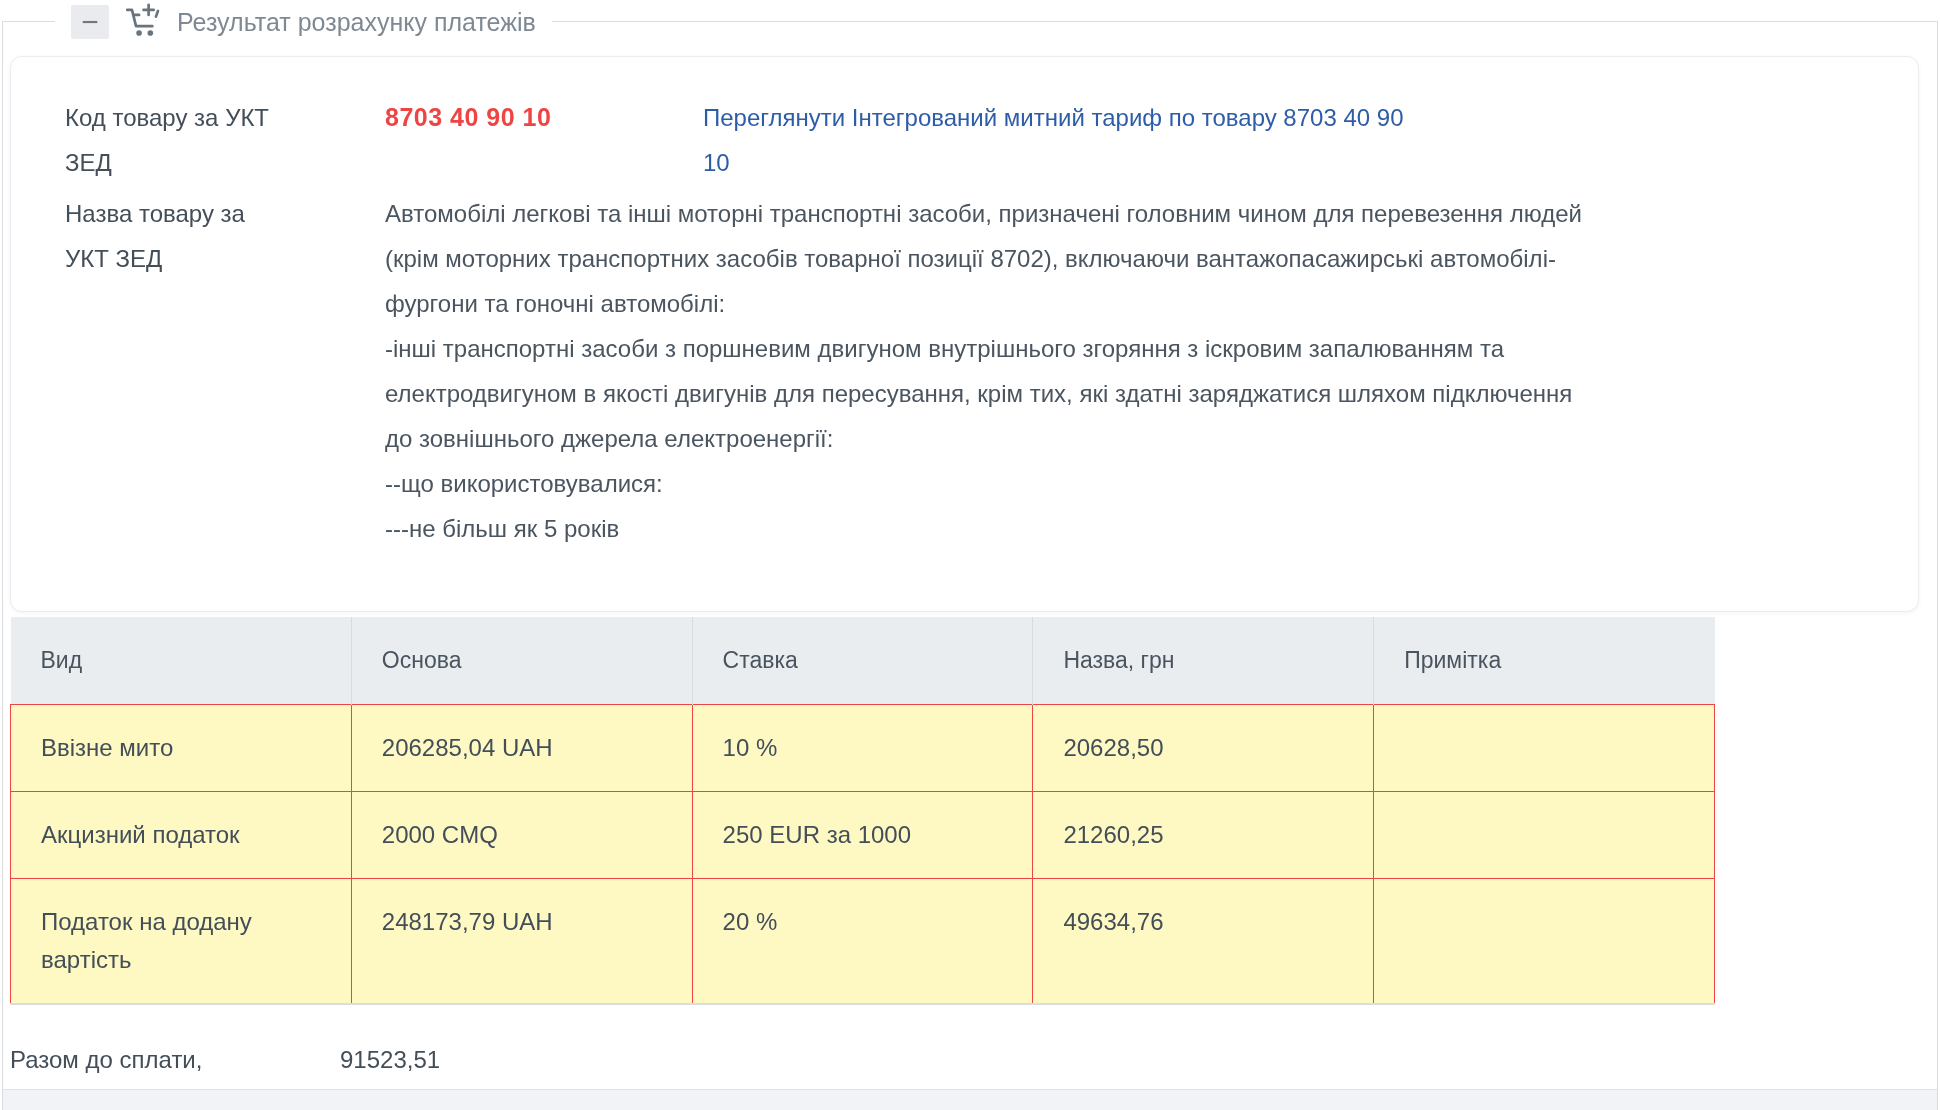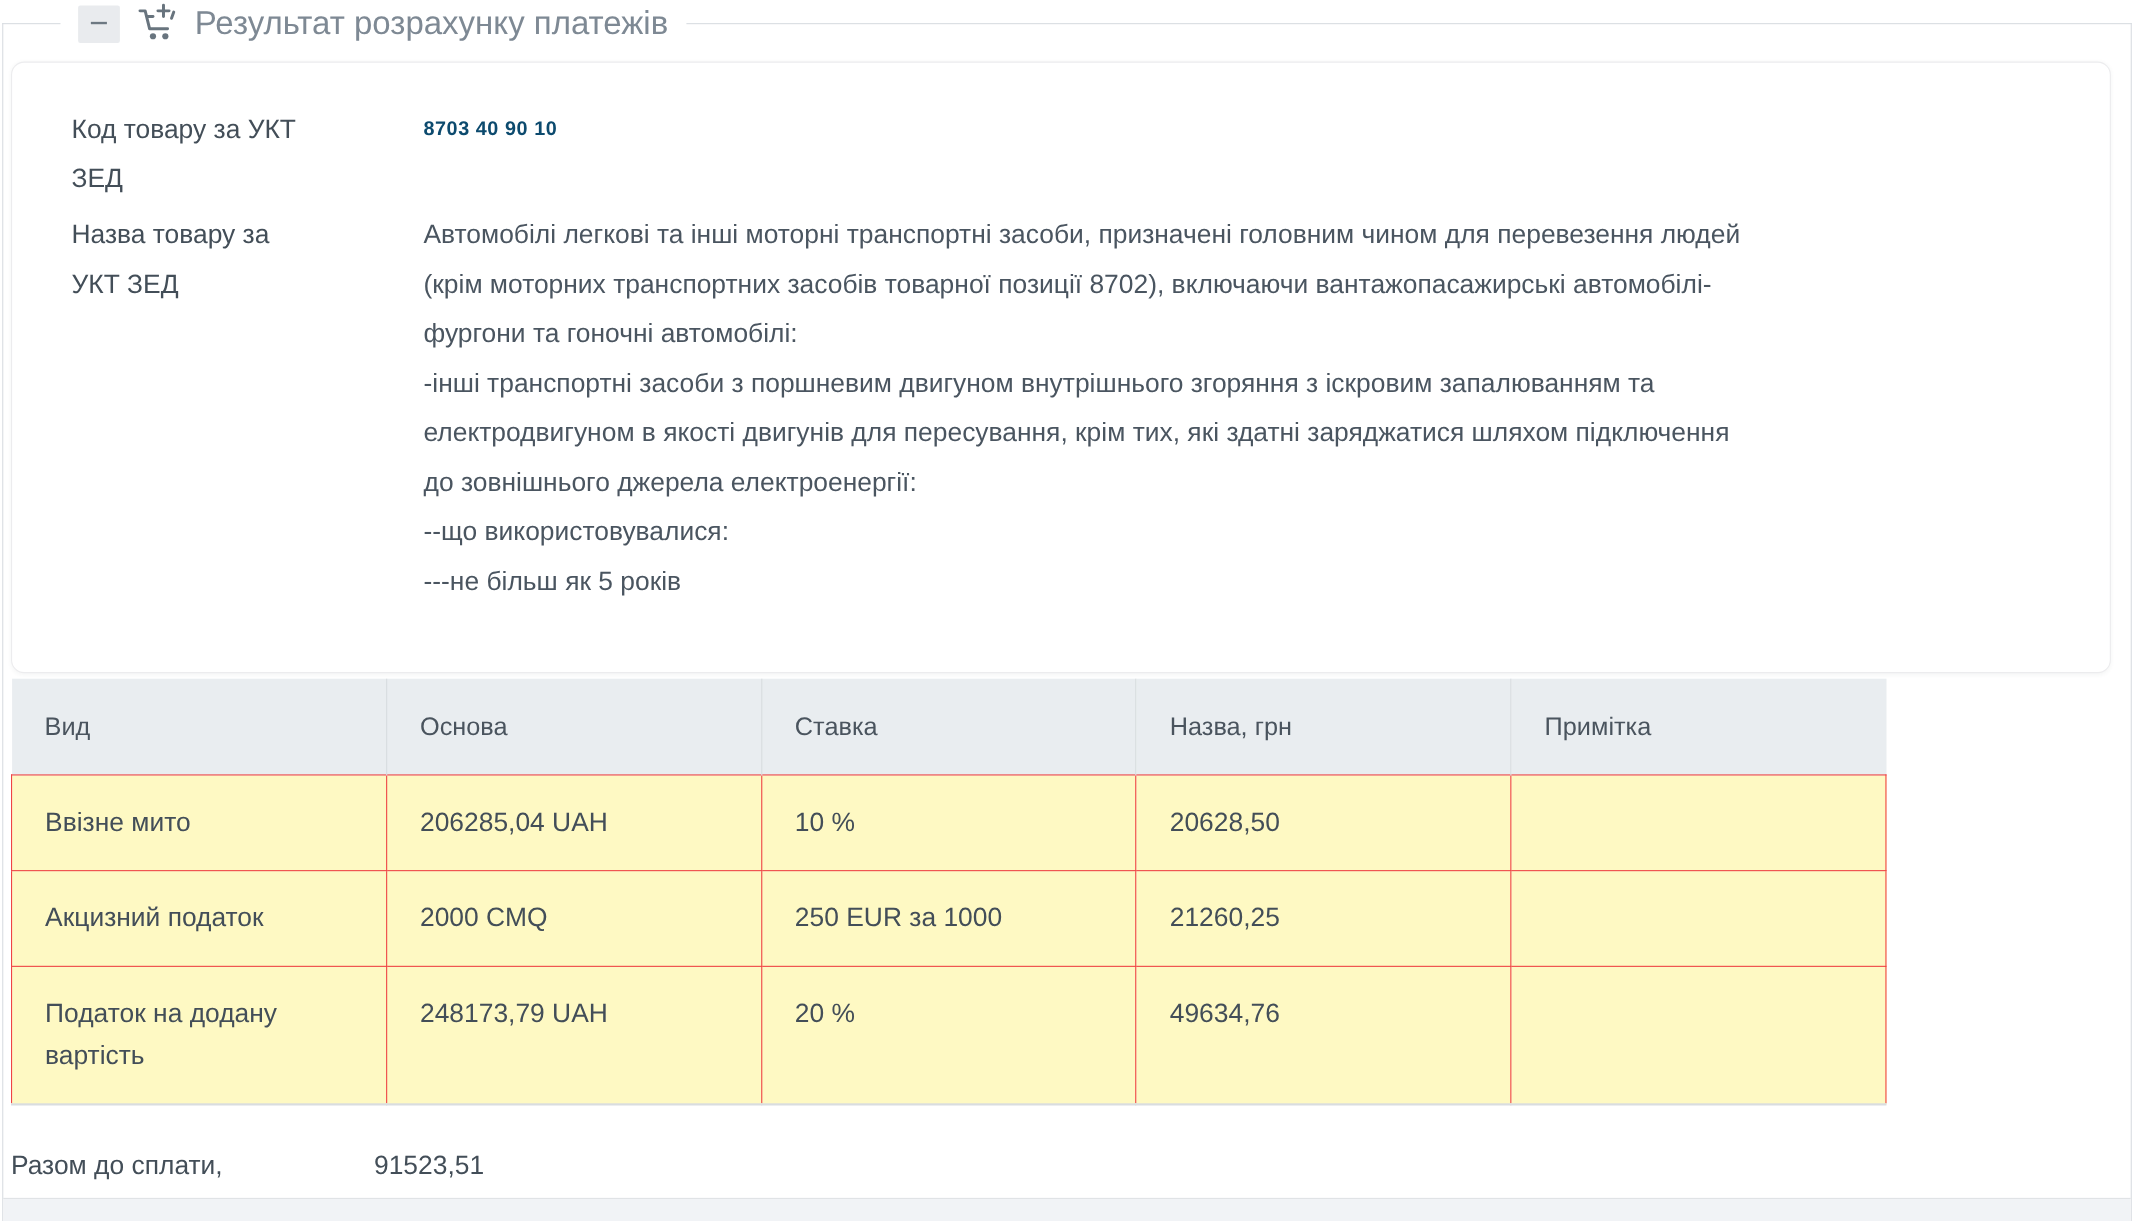"Результат розрахунку платежів" .legend-title { font-size: 30px -> 25px }
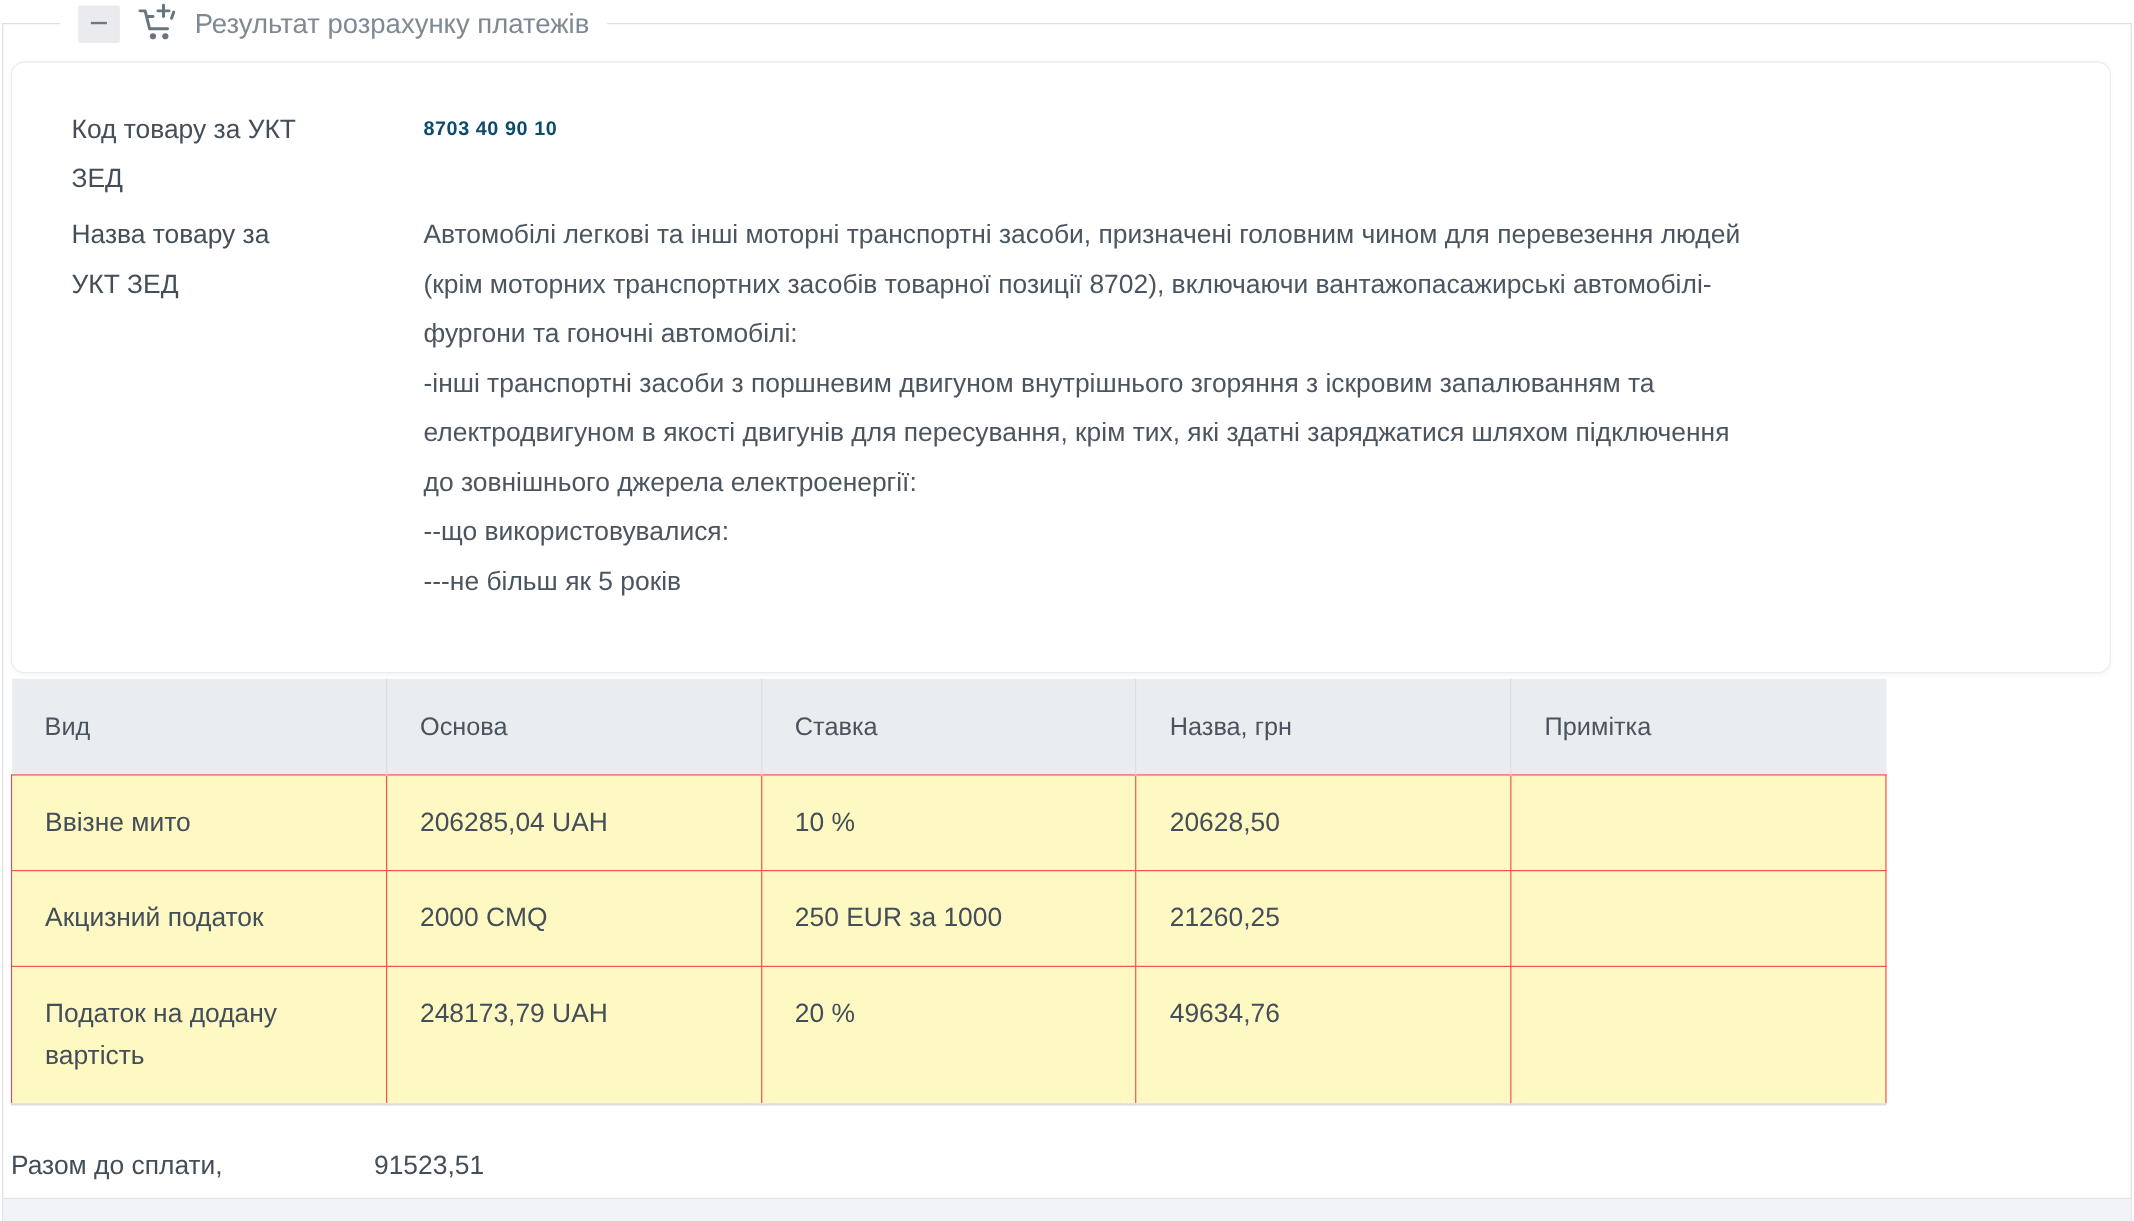"8703 40 90 10" .code-value { color: #0c4a6e -> #ef4444; font-size: 18px -> 25px }
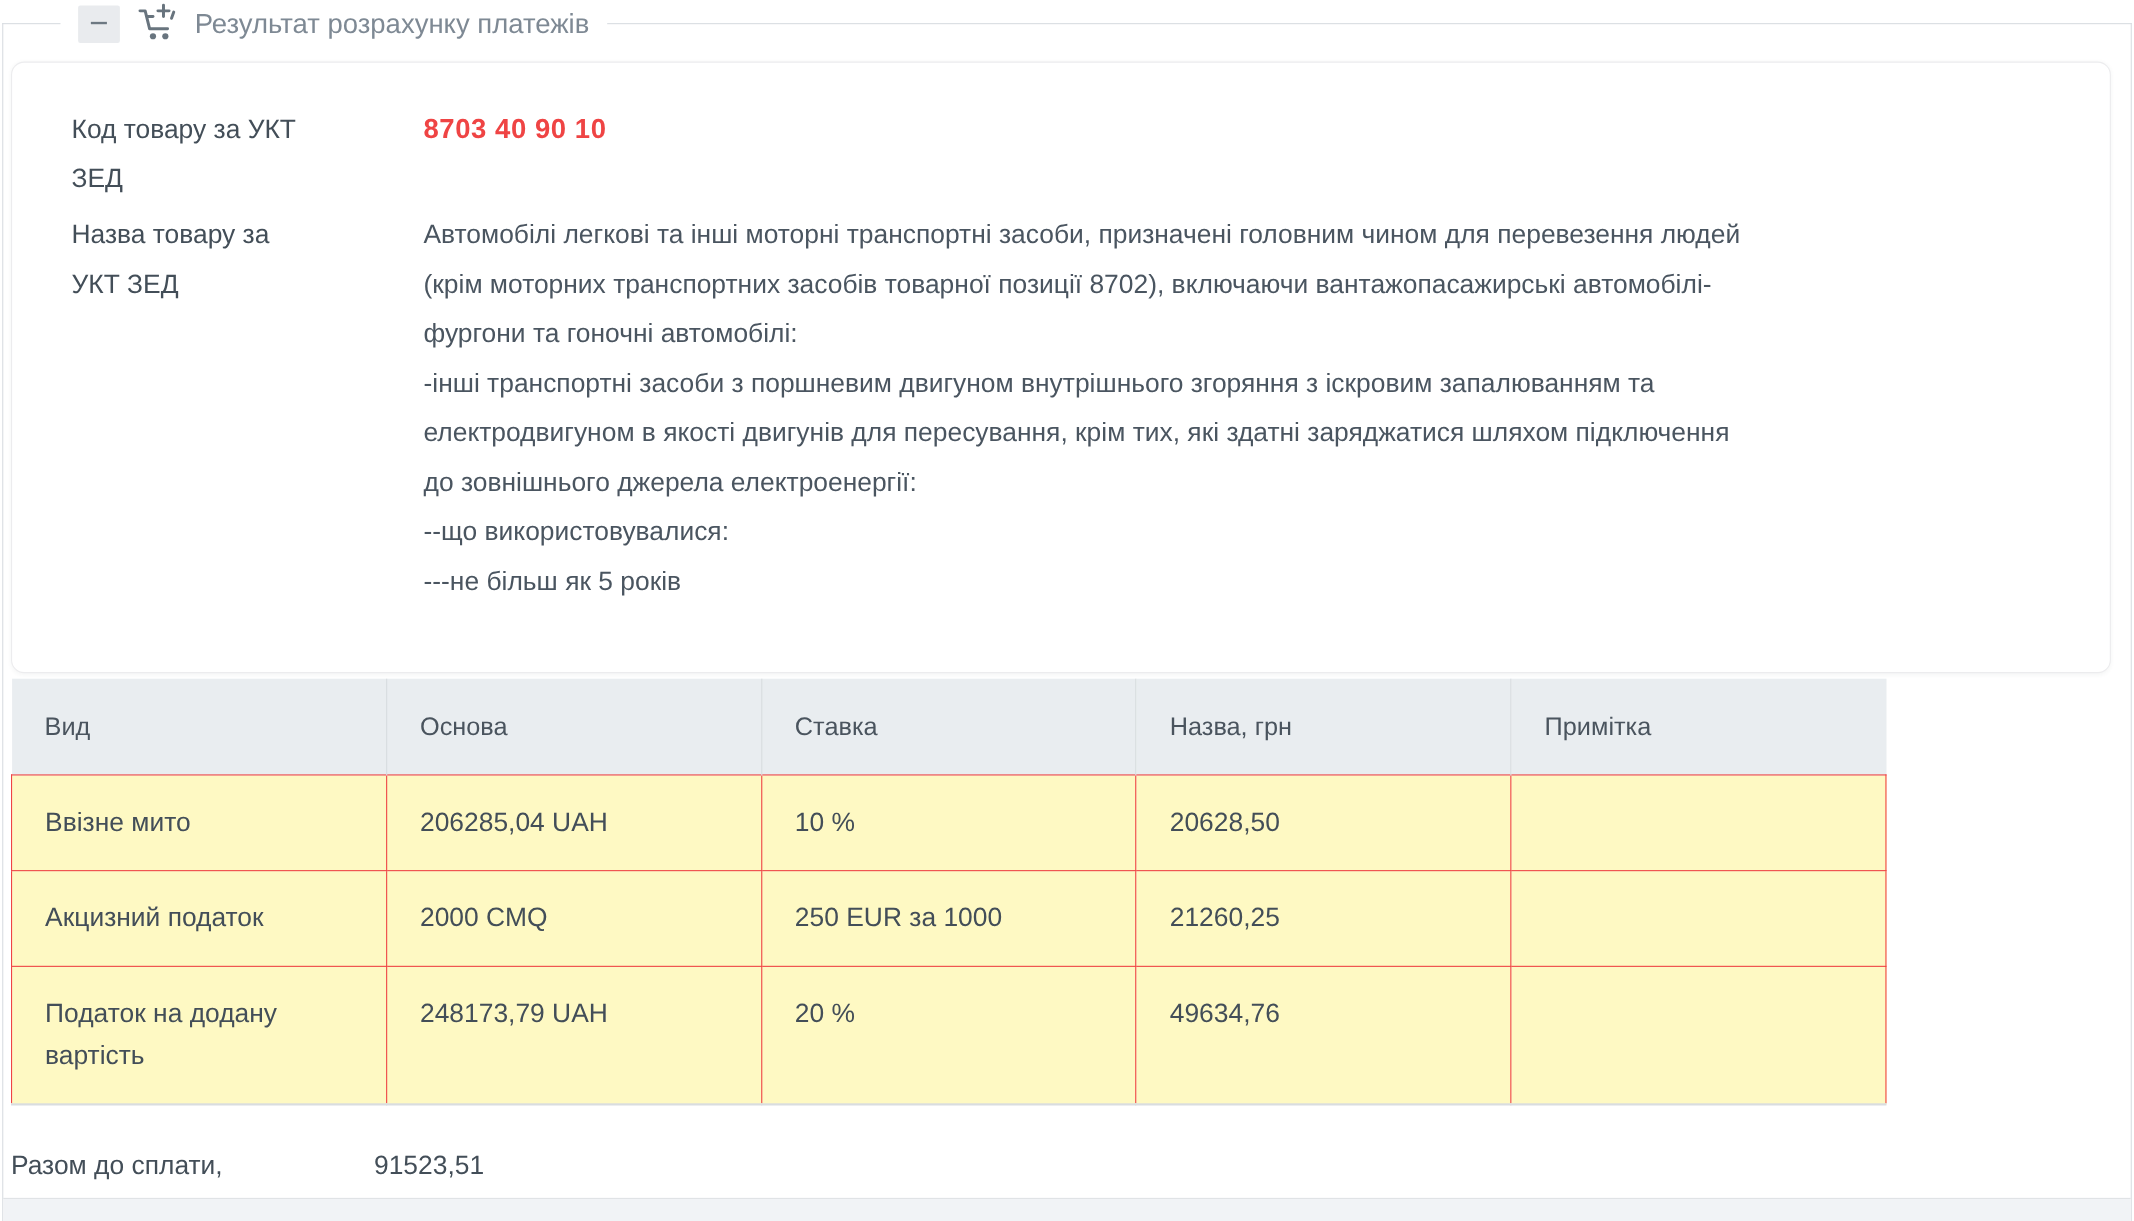"Переглянути Інтегрований митний тариф по" div { html: none -> <div> <a>Переглянути Інтегрований митний тариф по товару 8703 40 90 10</a> </div> }
